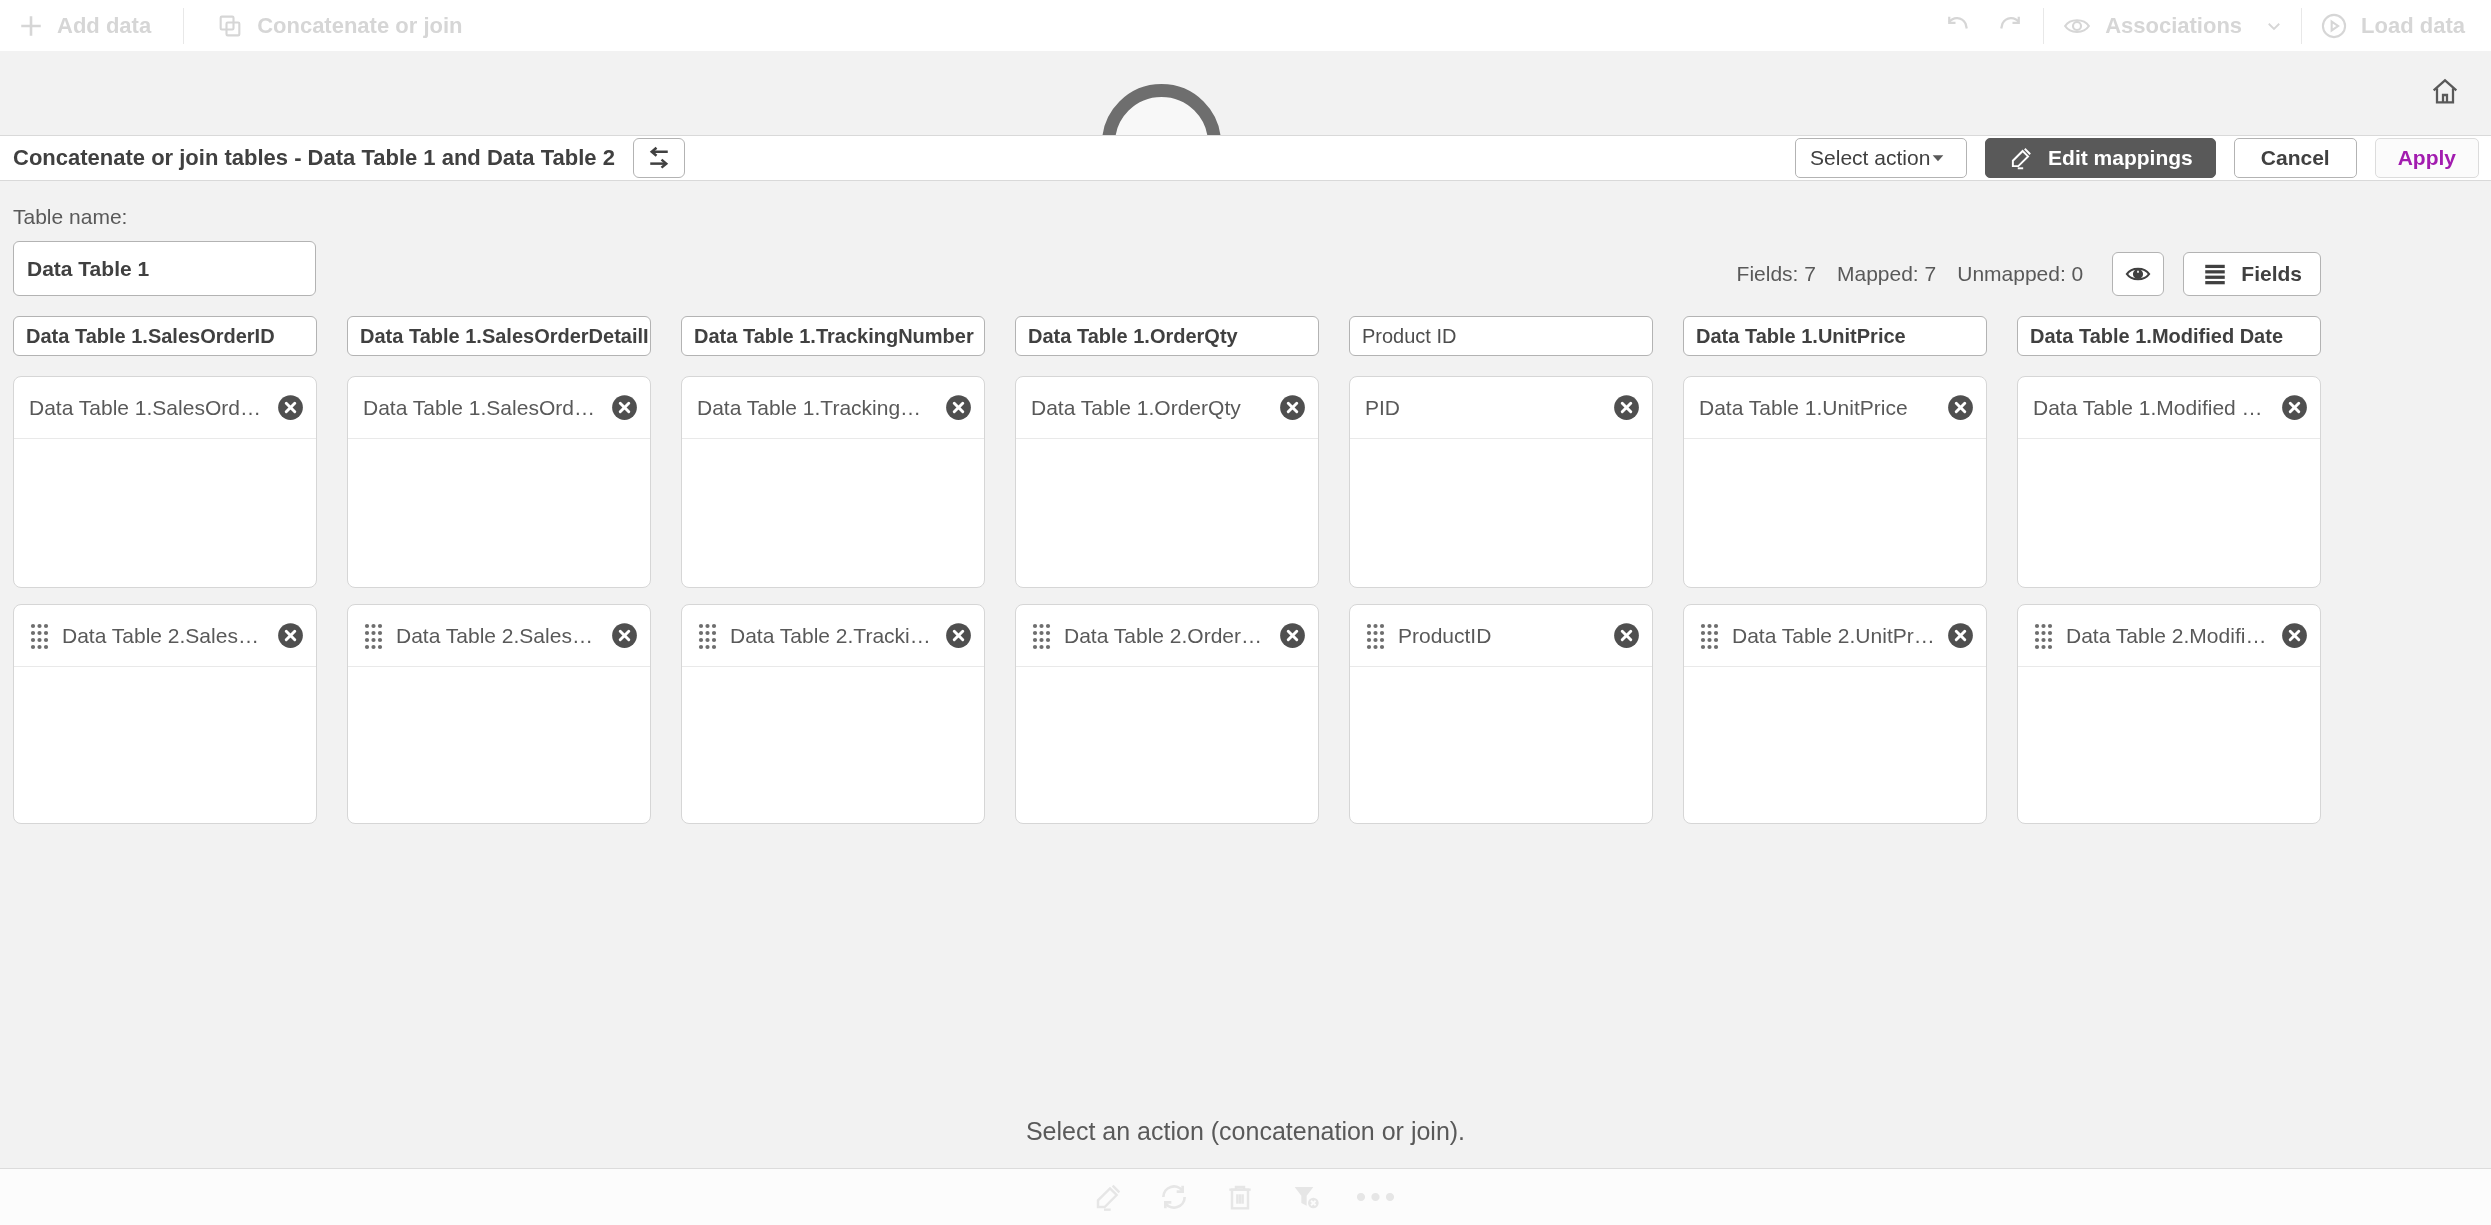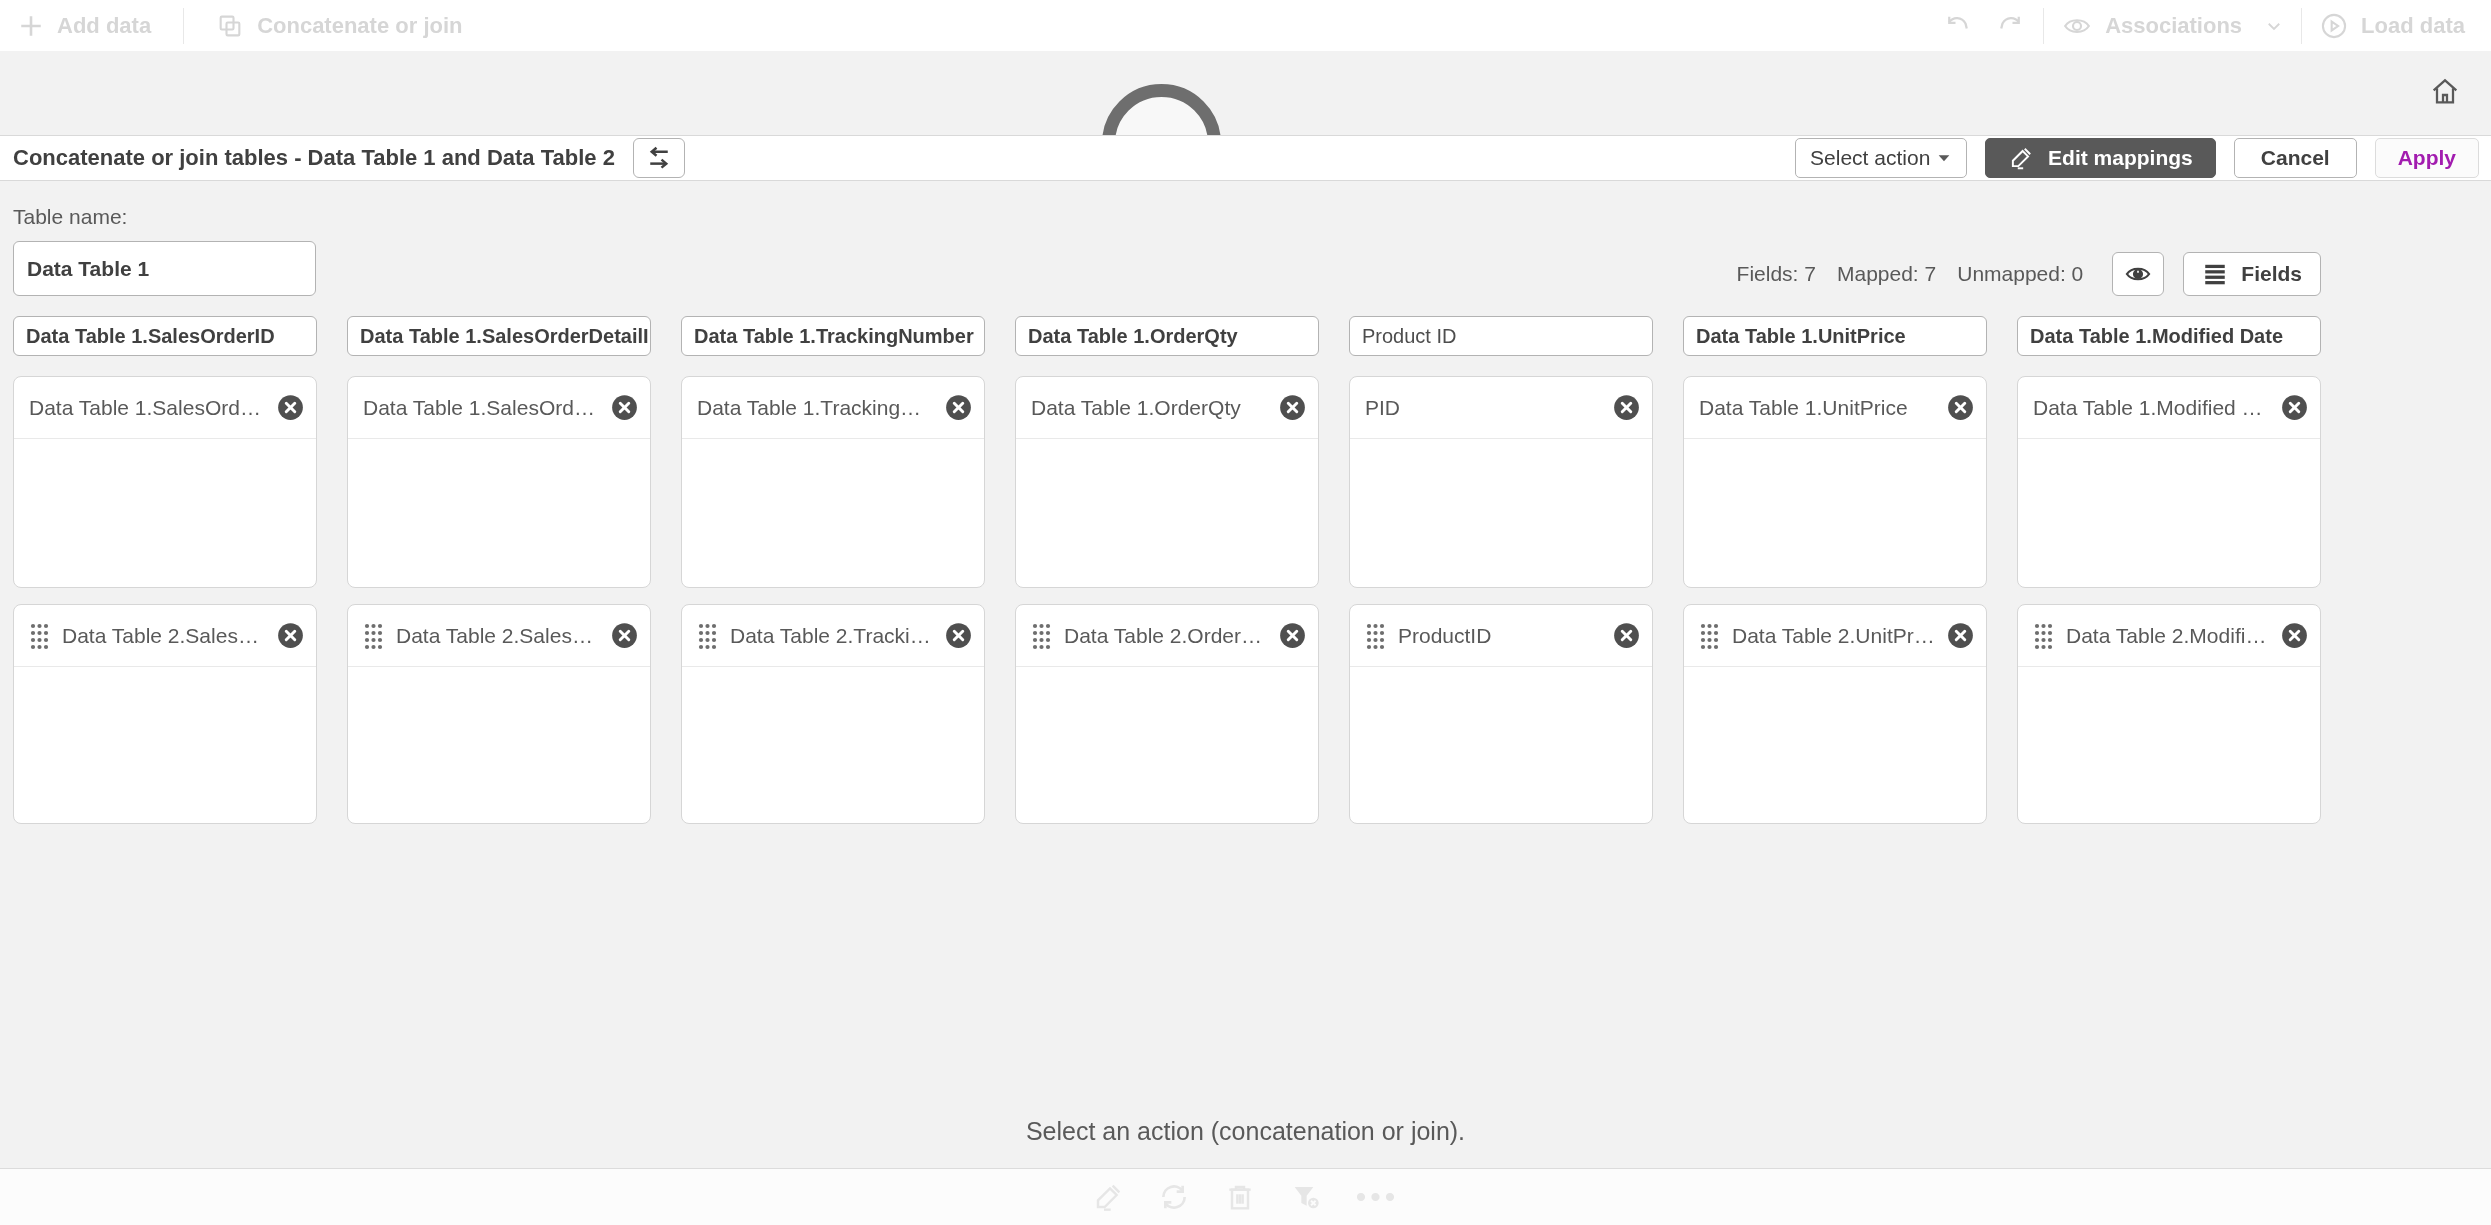"Select action" .btn-select { justify-content: space-between -> flex-start }
